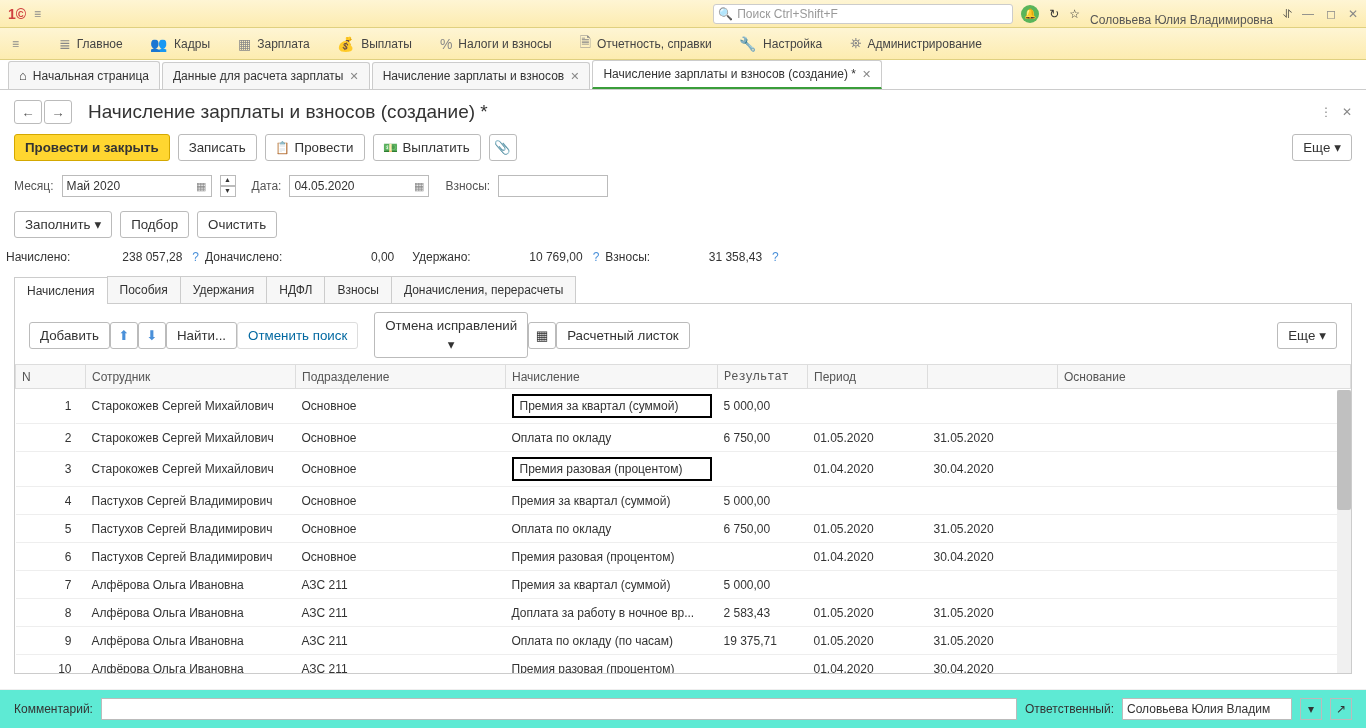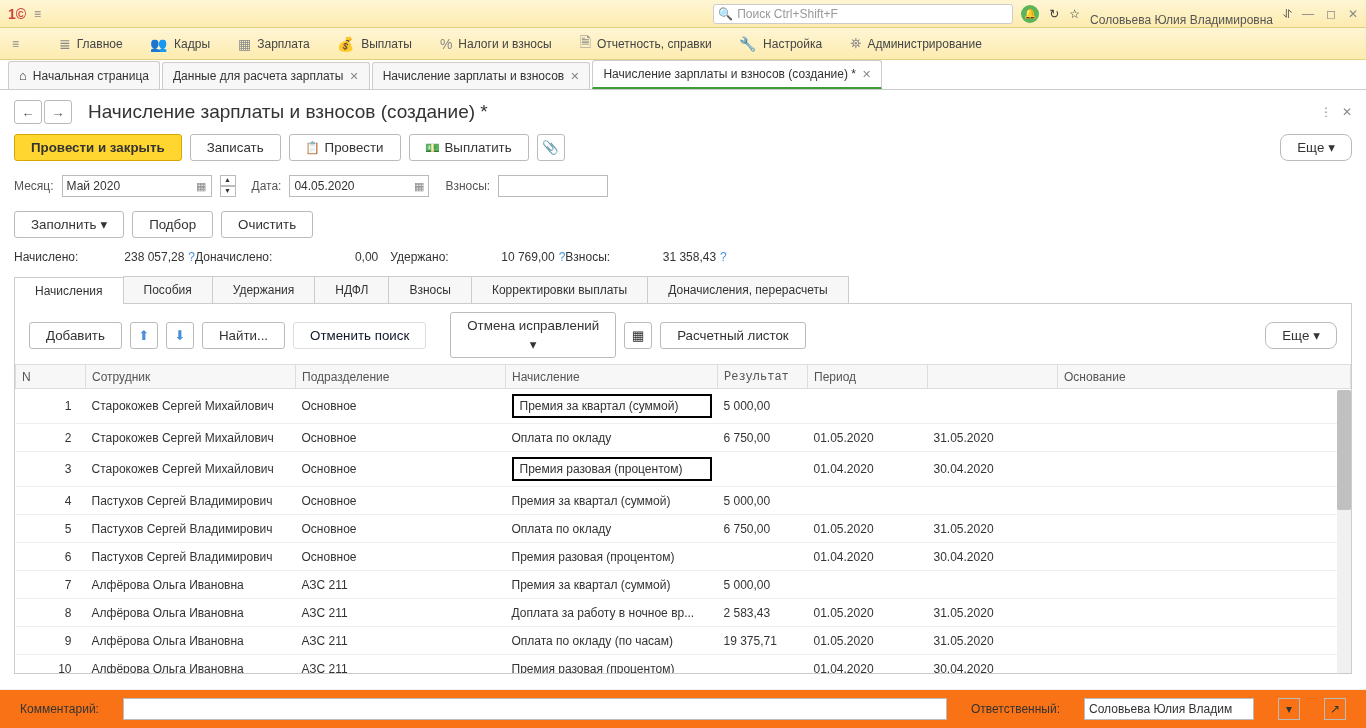"Провести и закрыть" .btn { padding: 5px 16px -> 5px 10px }
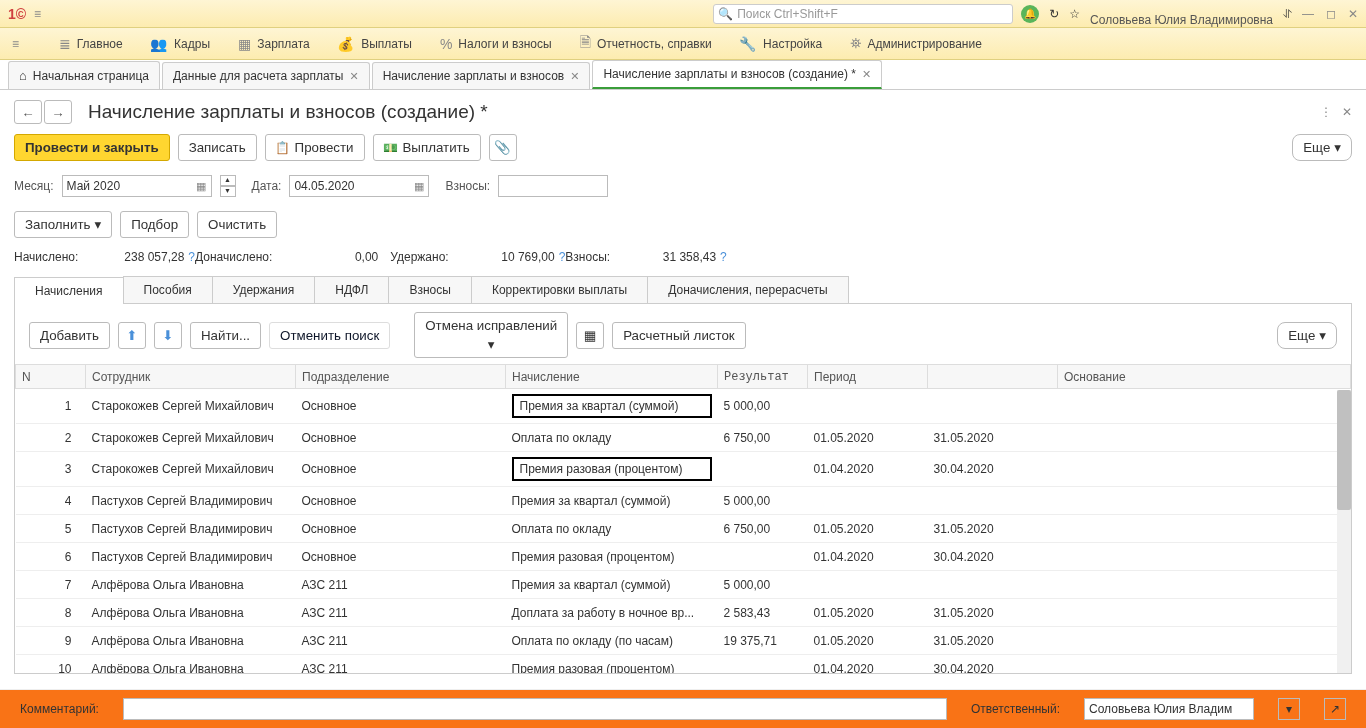"Еще" .more-btn { border-radius: 8px -> none }
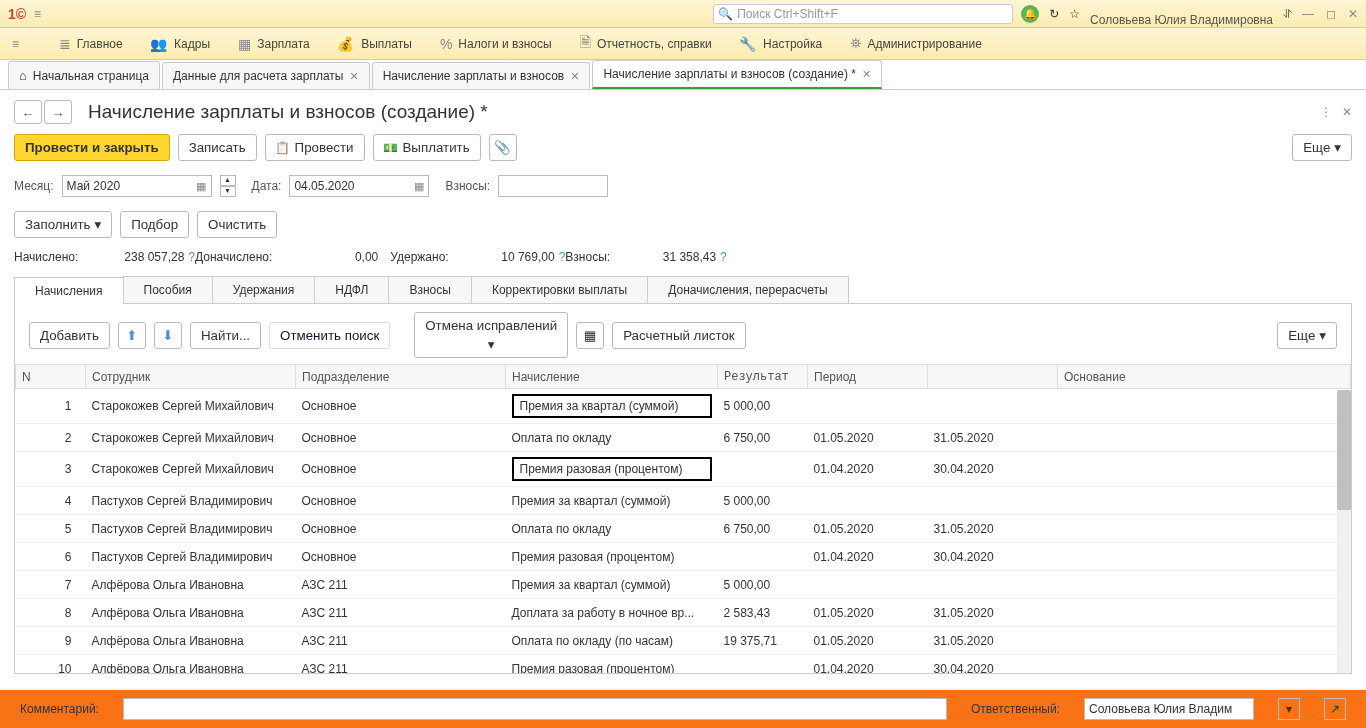"Начислено:" .totals { gap: 0 -> 6px; padding: 8px 14px -> 8px 6px }
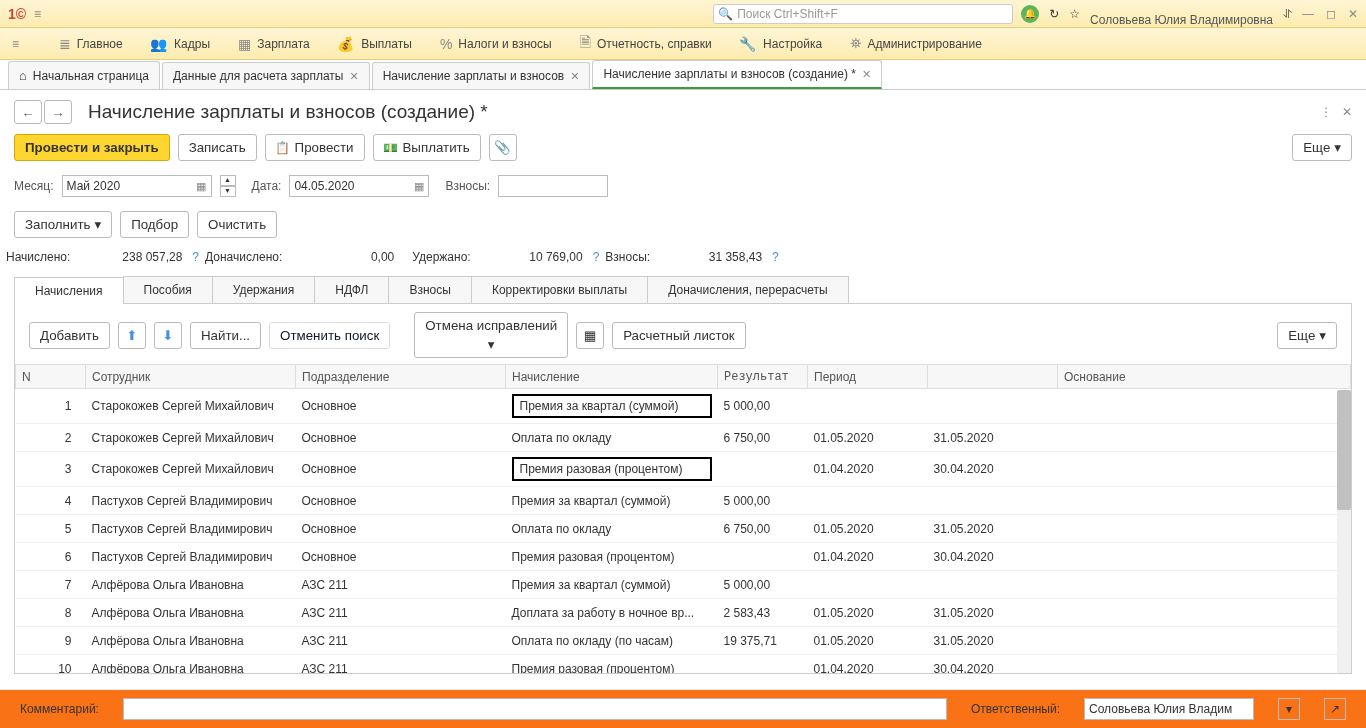"Начисления" .inner-tab { padding: 6px 20px -> 6px 12px }
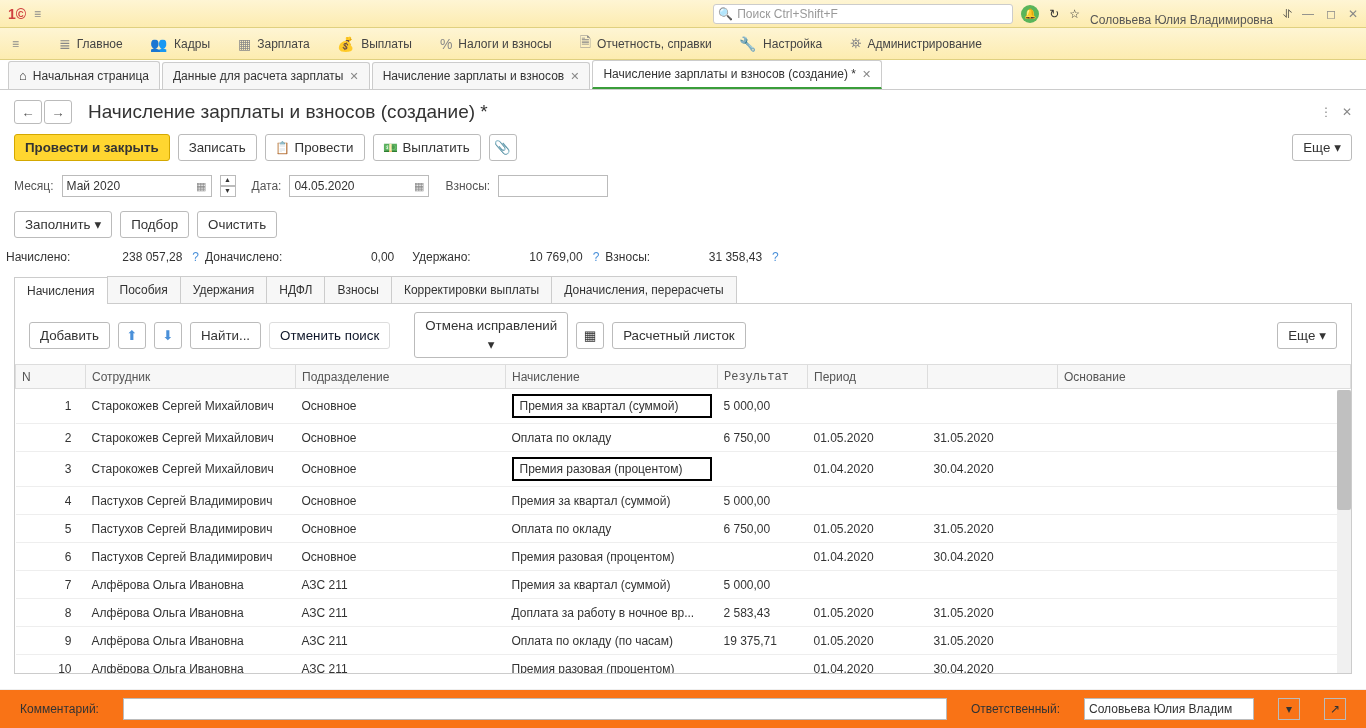"Корректировки выплаты" div.inner-tab { html: <div>Корректировки выплаты</div> -> none }
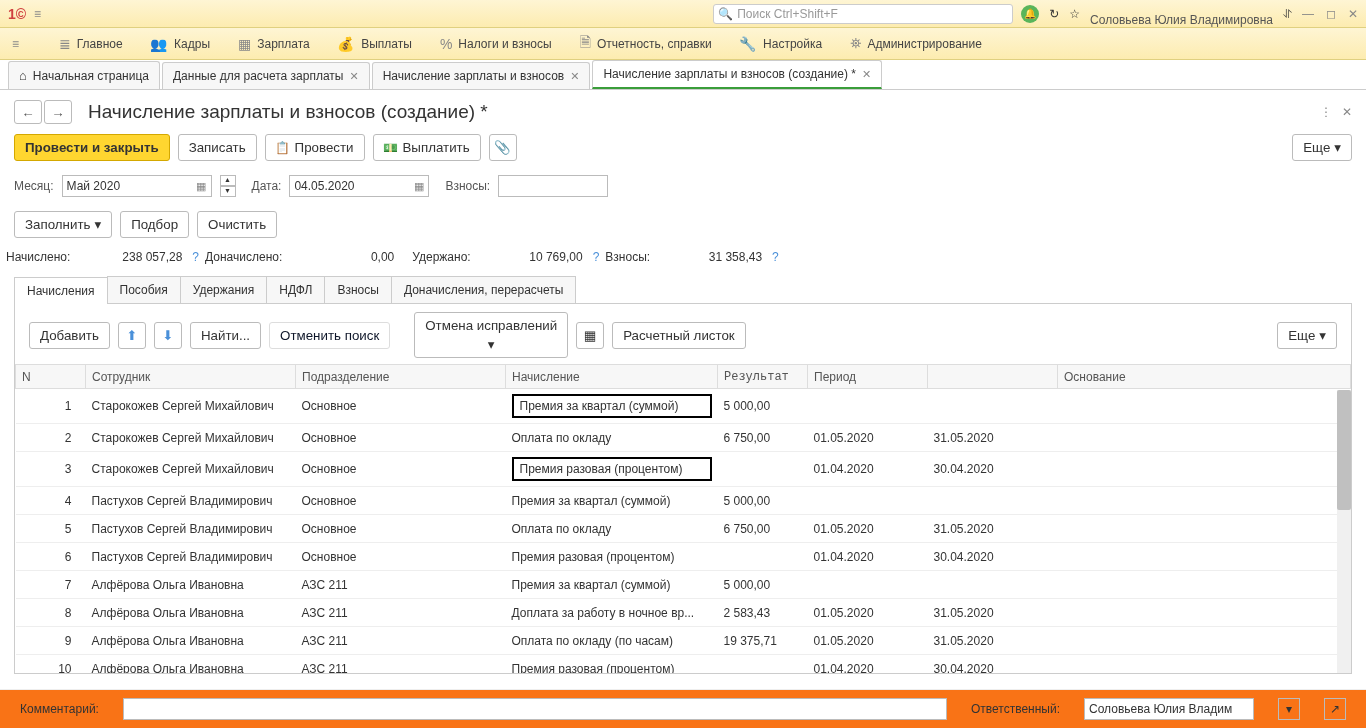"Добавить" .tbl-toolbar { gap: 8px -> 0 }
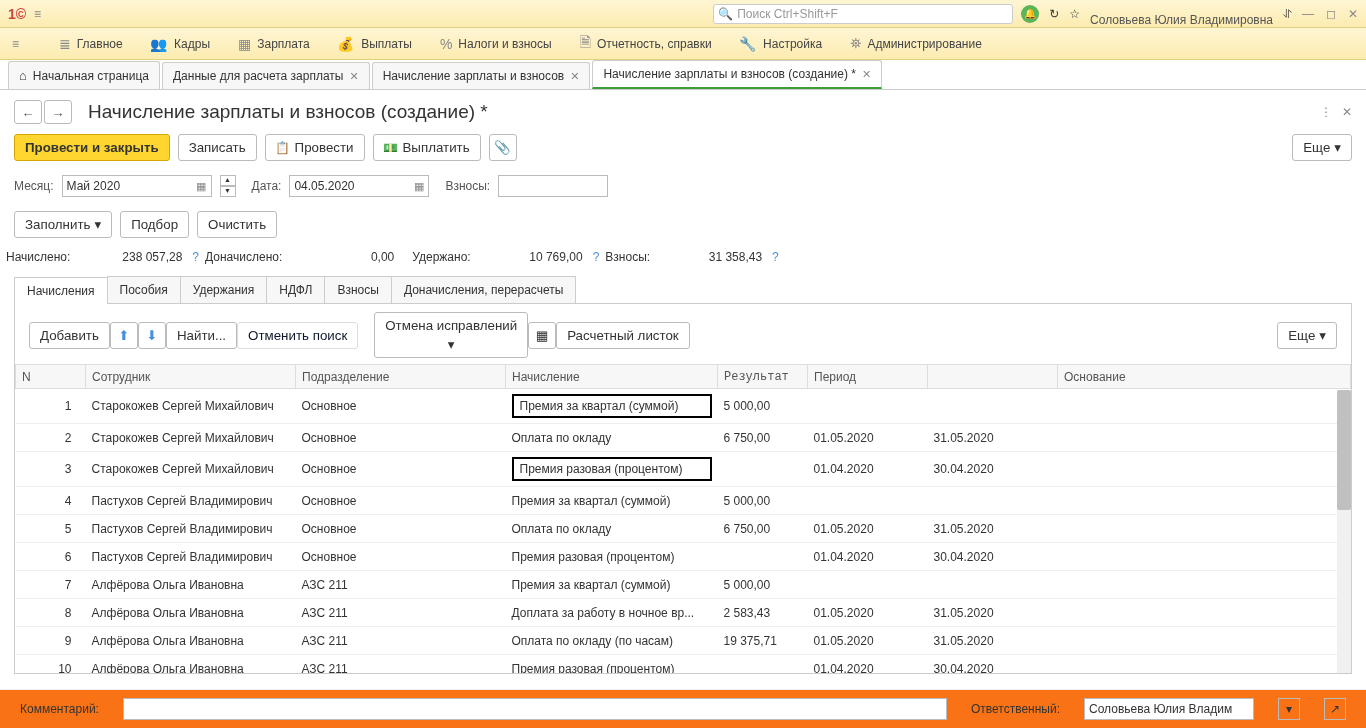"Отменить поиск" .tbl-toolbar .btn.disabled { color: #0f172a -> #0369a1 }
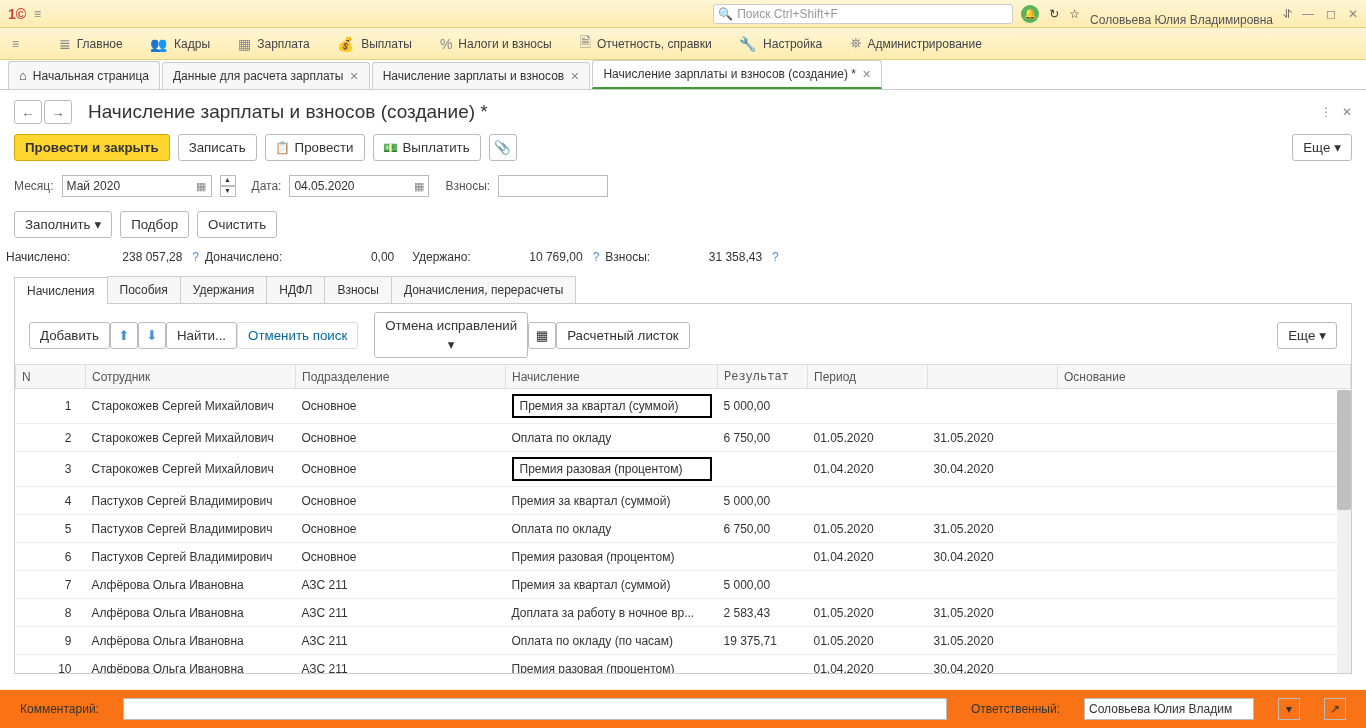"Комментарий:" .footer { background: #f97316 -> #5eead4; gap: 24px -> 8px; padding: 8px 20px -> 8px 14px }
